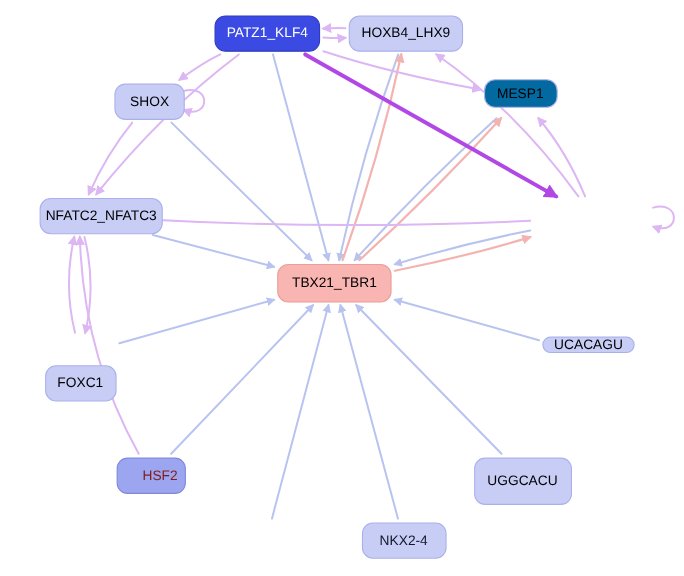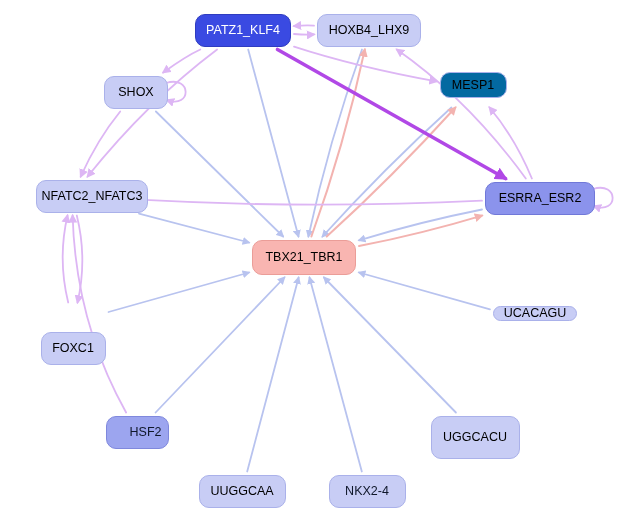"ESRRA_ESR2" div.node { html: <div> <span>ESRRA_ESR2</span> </div> -> none }
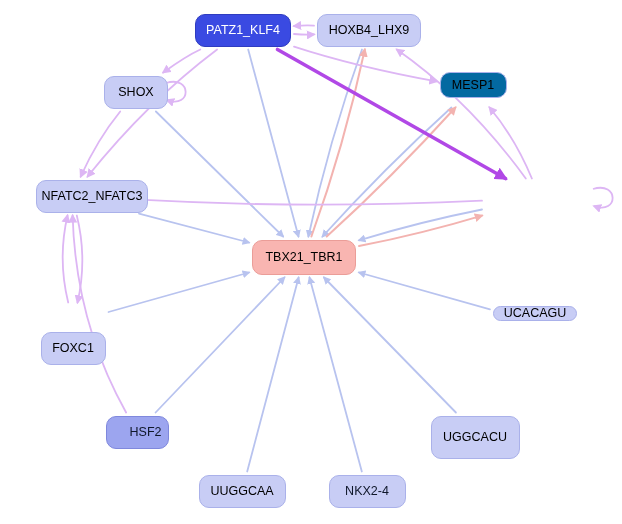"HSF2" div.node { color: #0f172a -> #7f1d1d }
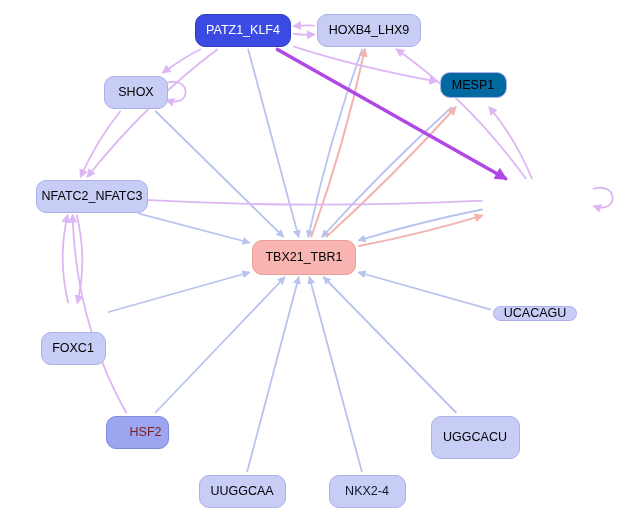"UUGGCAA" div.node { html: <div> <span>UUGGCAA</span> </div> -> none }
